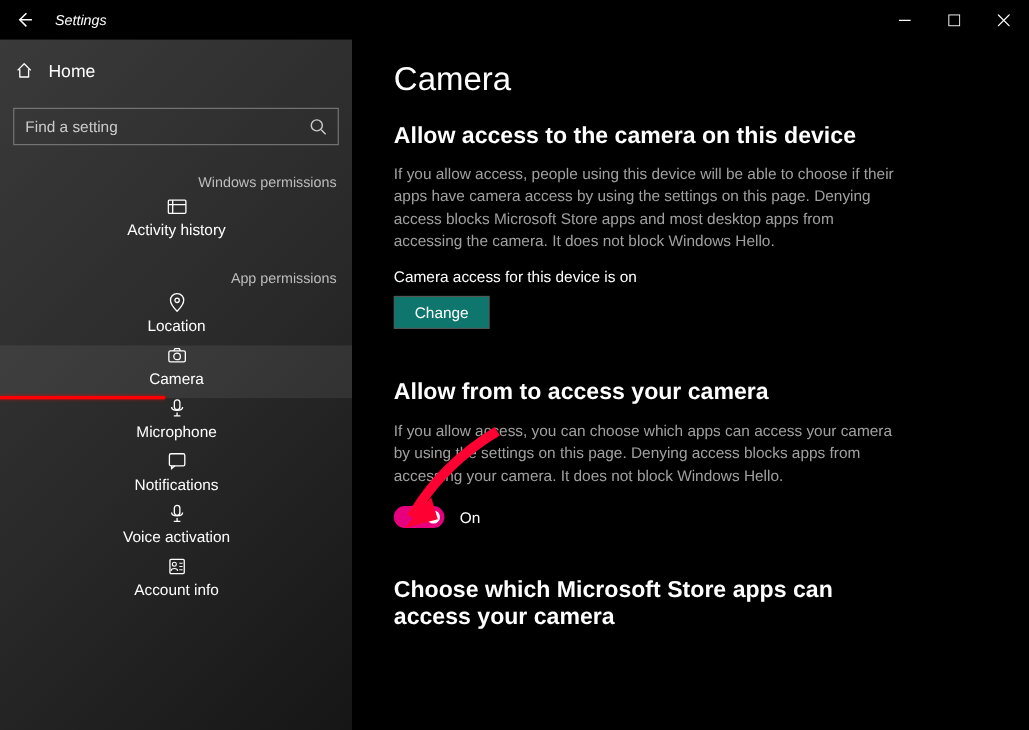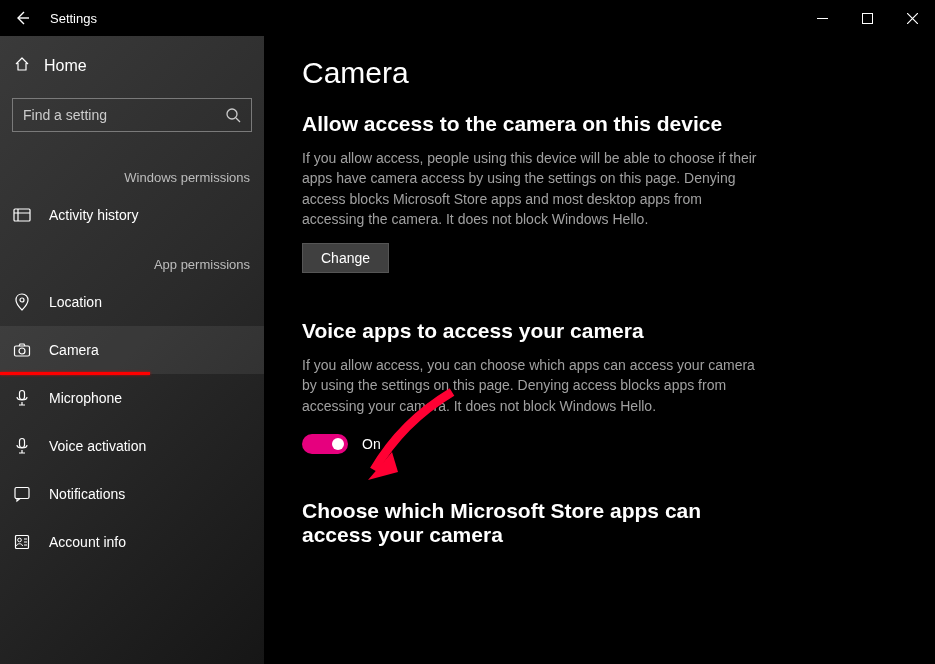"Settings" .titlebar { font-style: none -> italic }
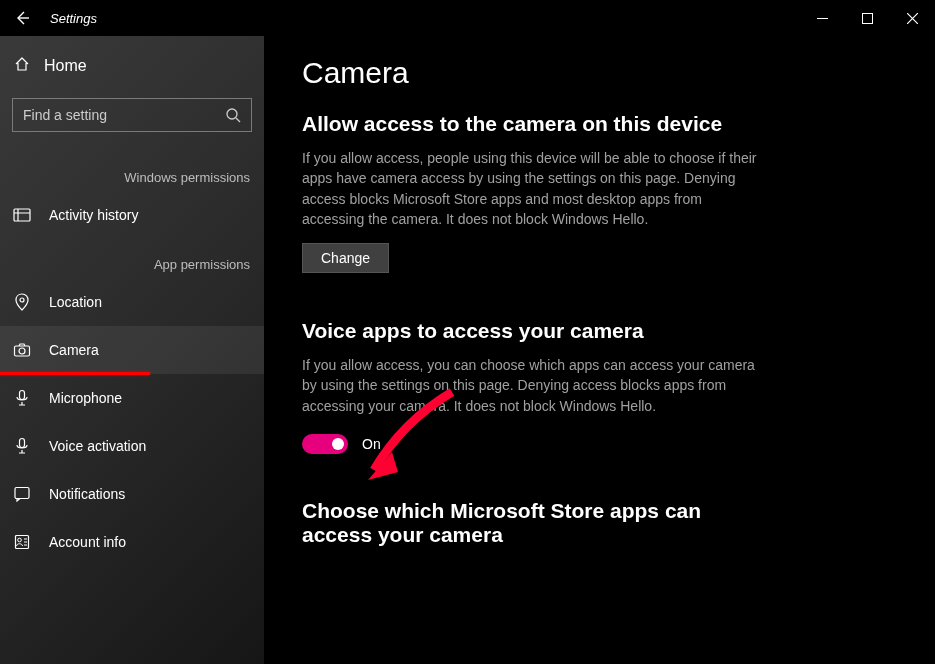"Home" .sidebar { width: 264px -> 320px }
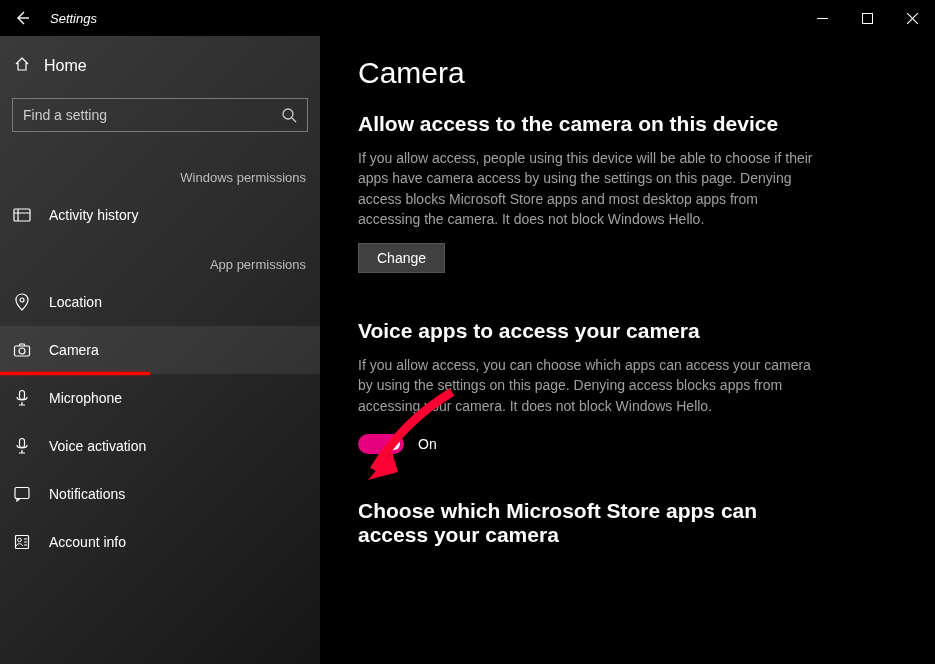"Find a setting" .search-wrap { margin: 12px 12px 20px 12px -> 12px 12px 8px 12px }
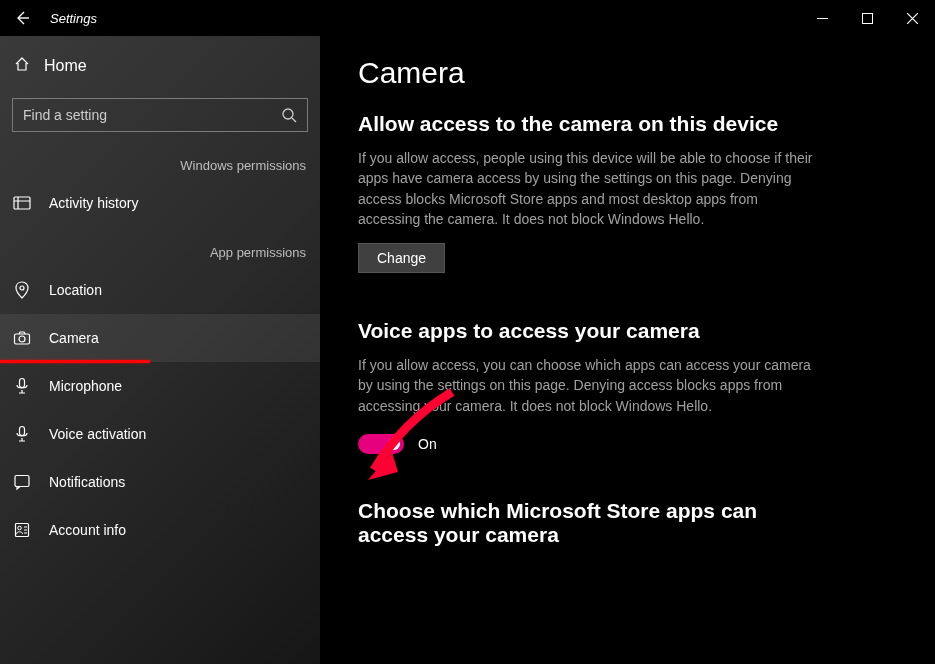"Activity history" .nav-item { flex-direction: none -> column; gap: 18px -> 4px; padding-left: 13px -> 1px }
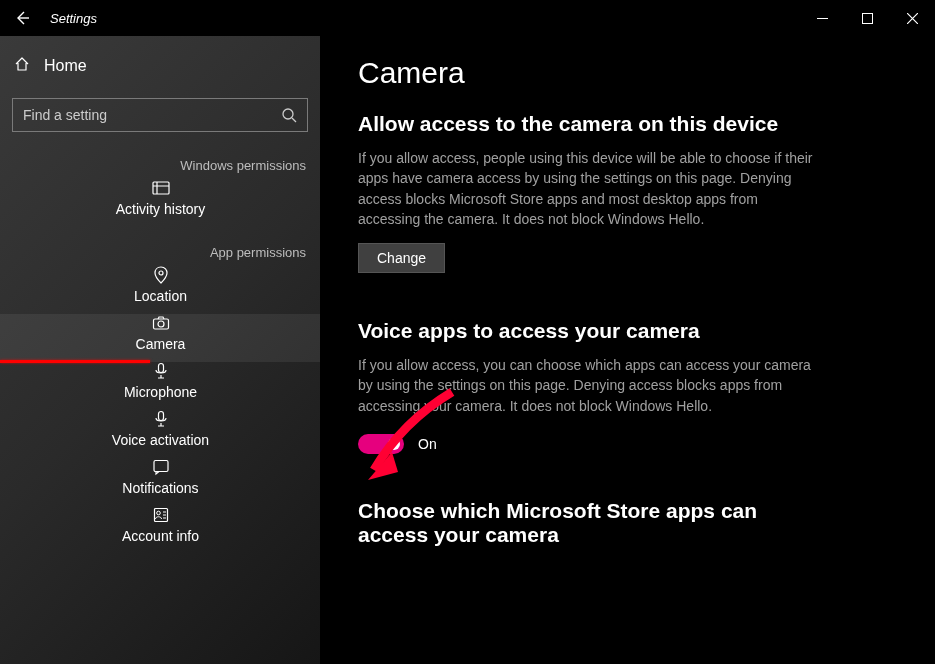"Camera access for this device" div.status-line { html: none -> <div>Camera access for this device is on</div> }
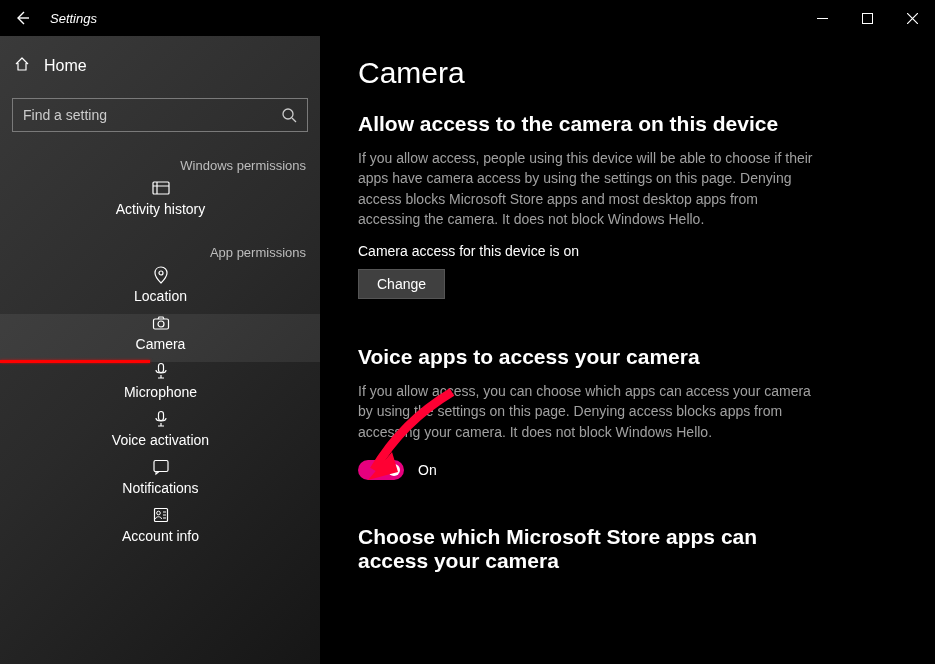"Change" .change-btn { background: #404040 -> #0f766e }
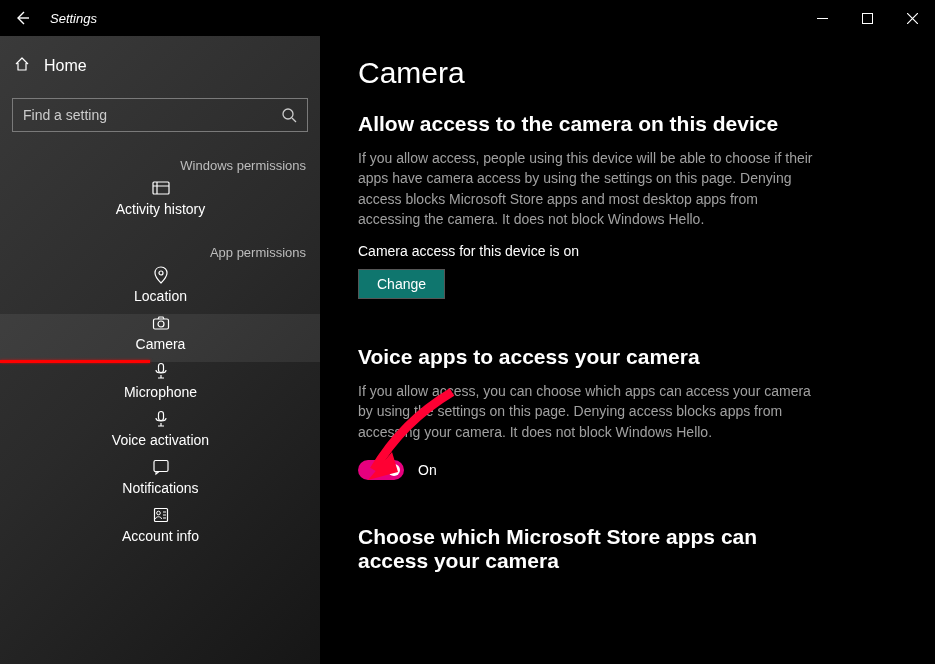"Voice apps to access your" div.sect-title { text: Voice apps -> Allow from }
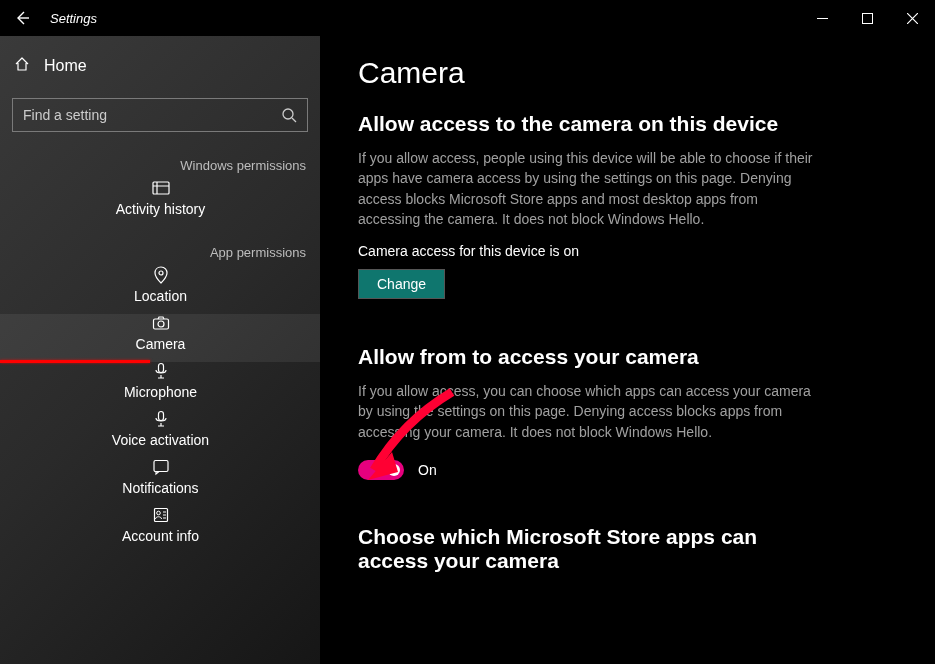"Voice activation" div.nav-item { order: before "Notifications" -> after "Notifications" }
